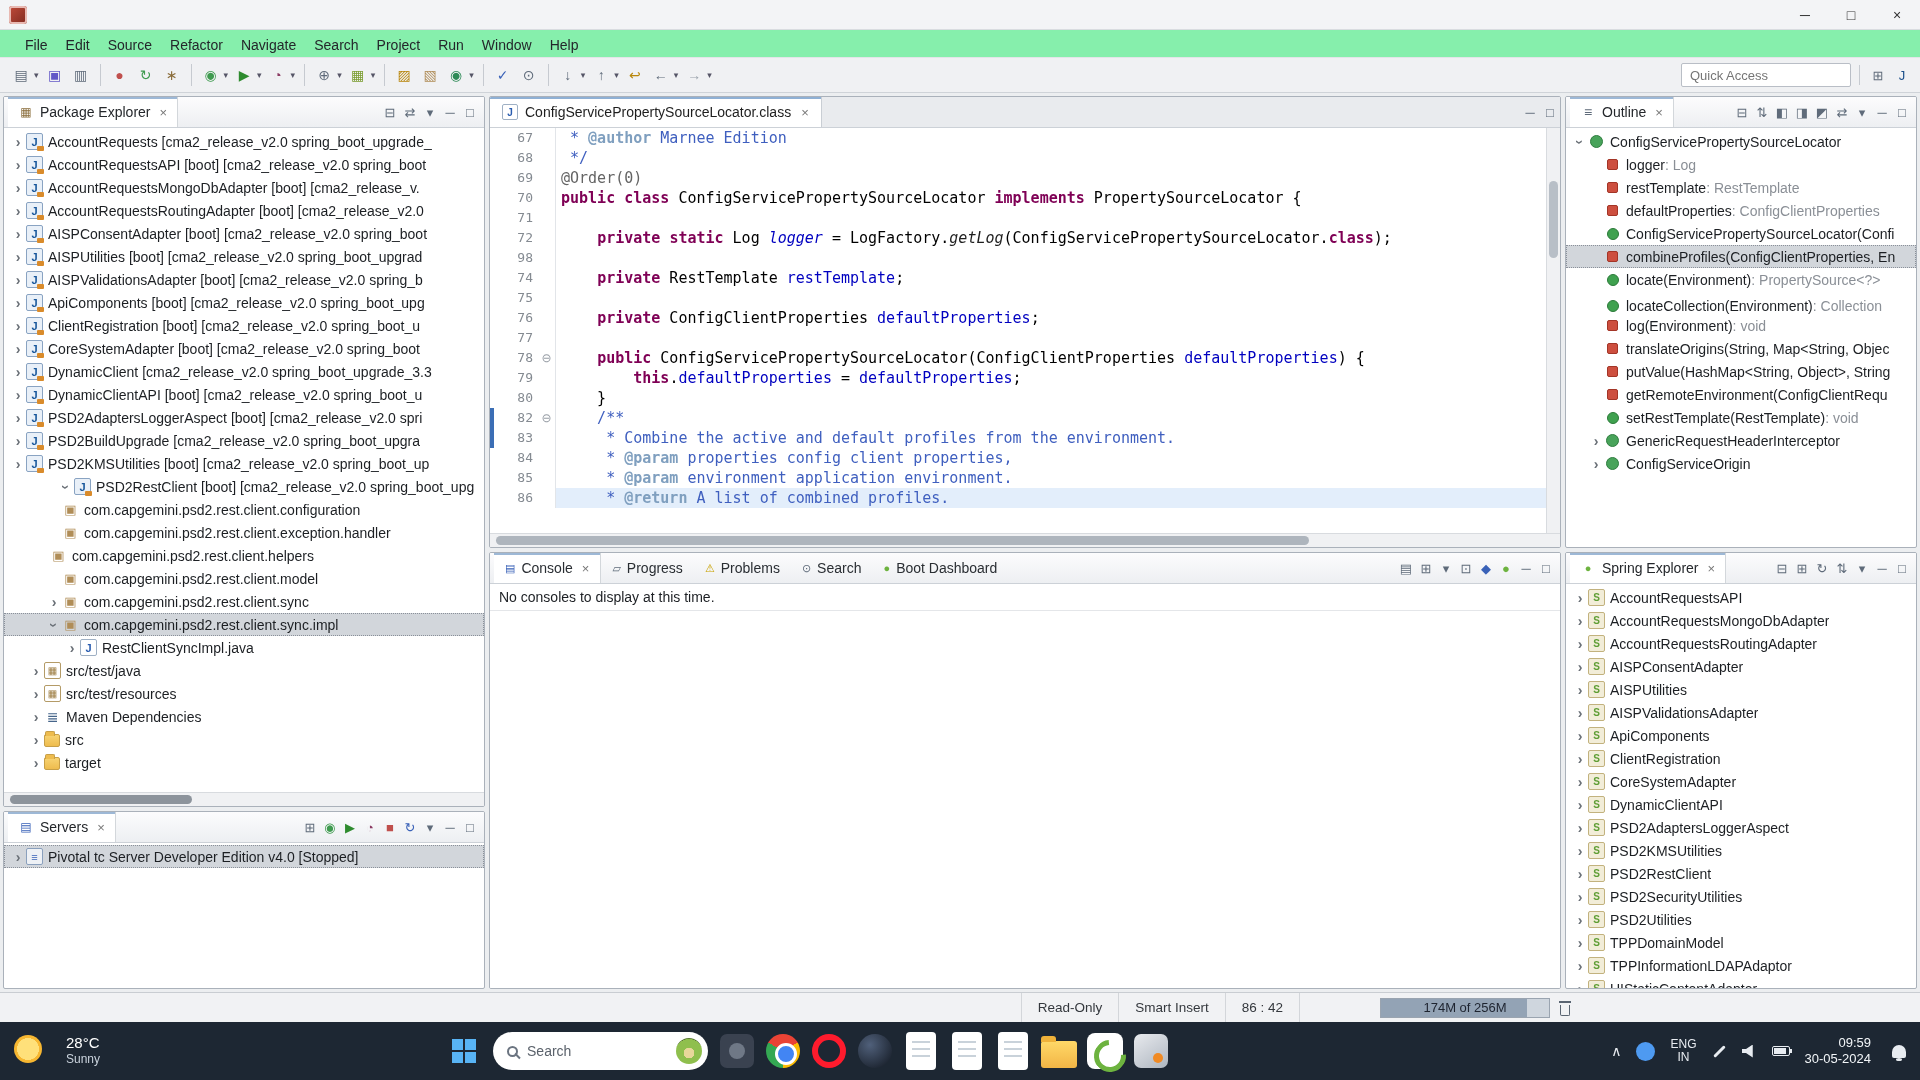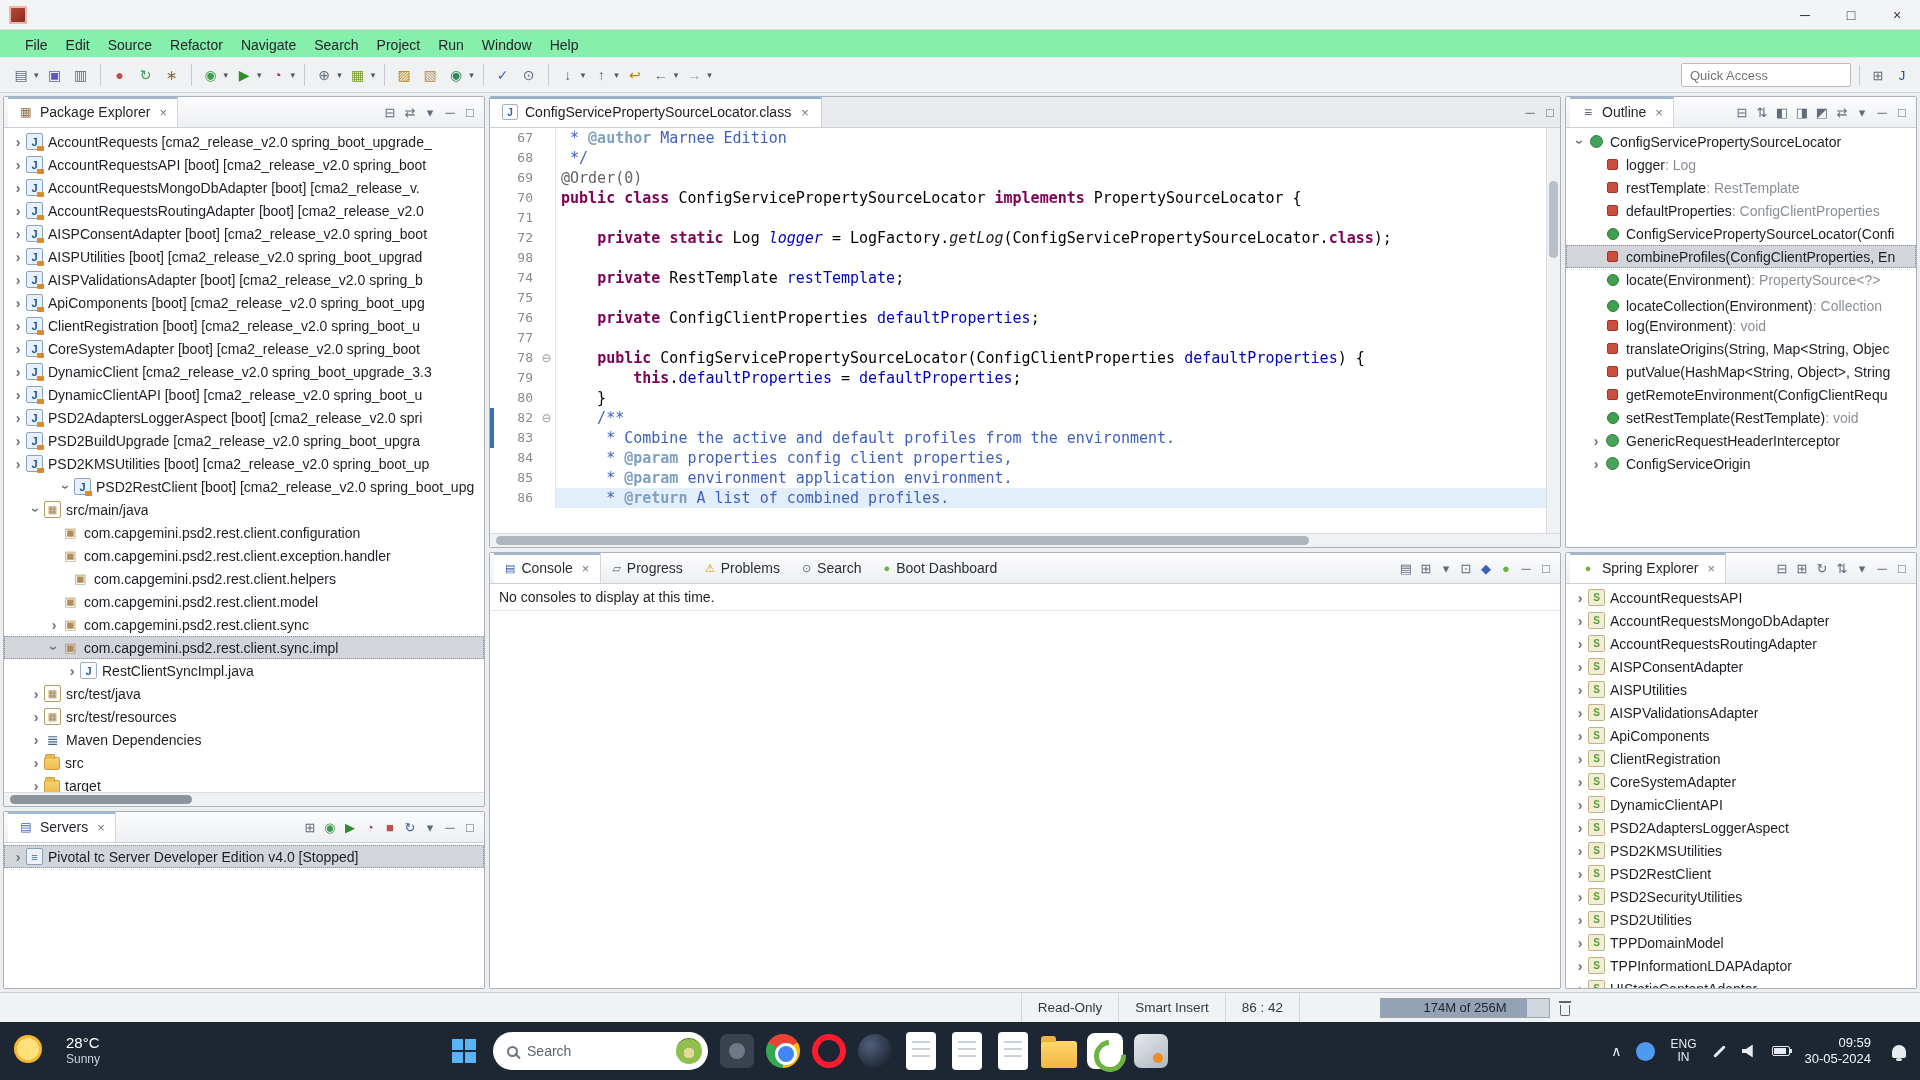"src/main/java" div.trow { html: <div> <span>›</span> <span></span> <span>src/main/java</span> </div> -> none }
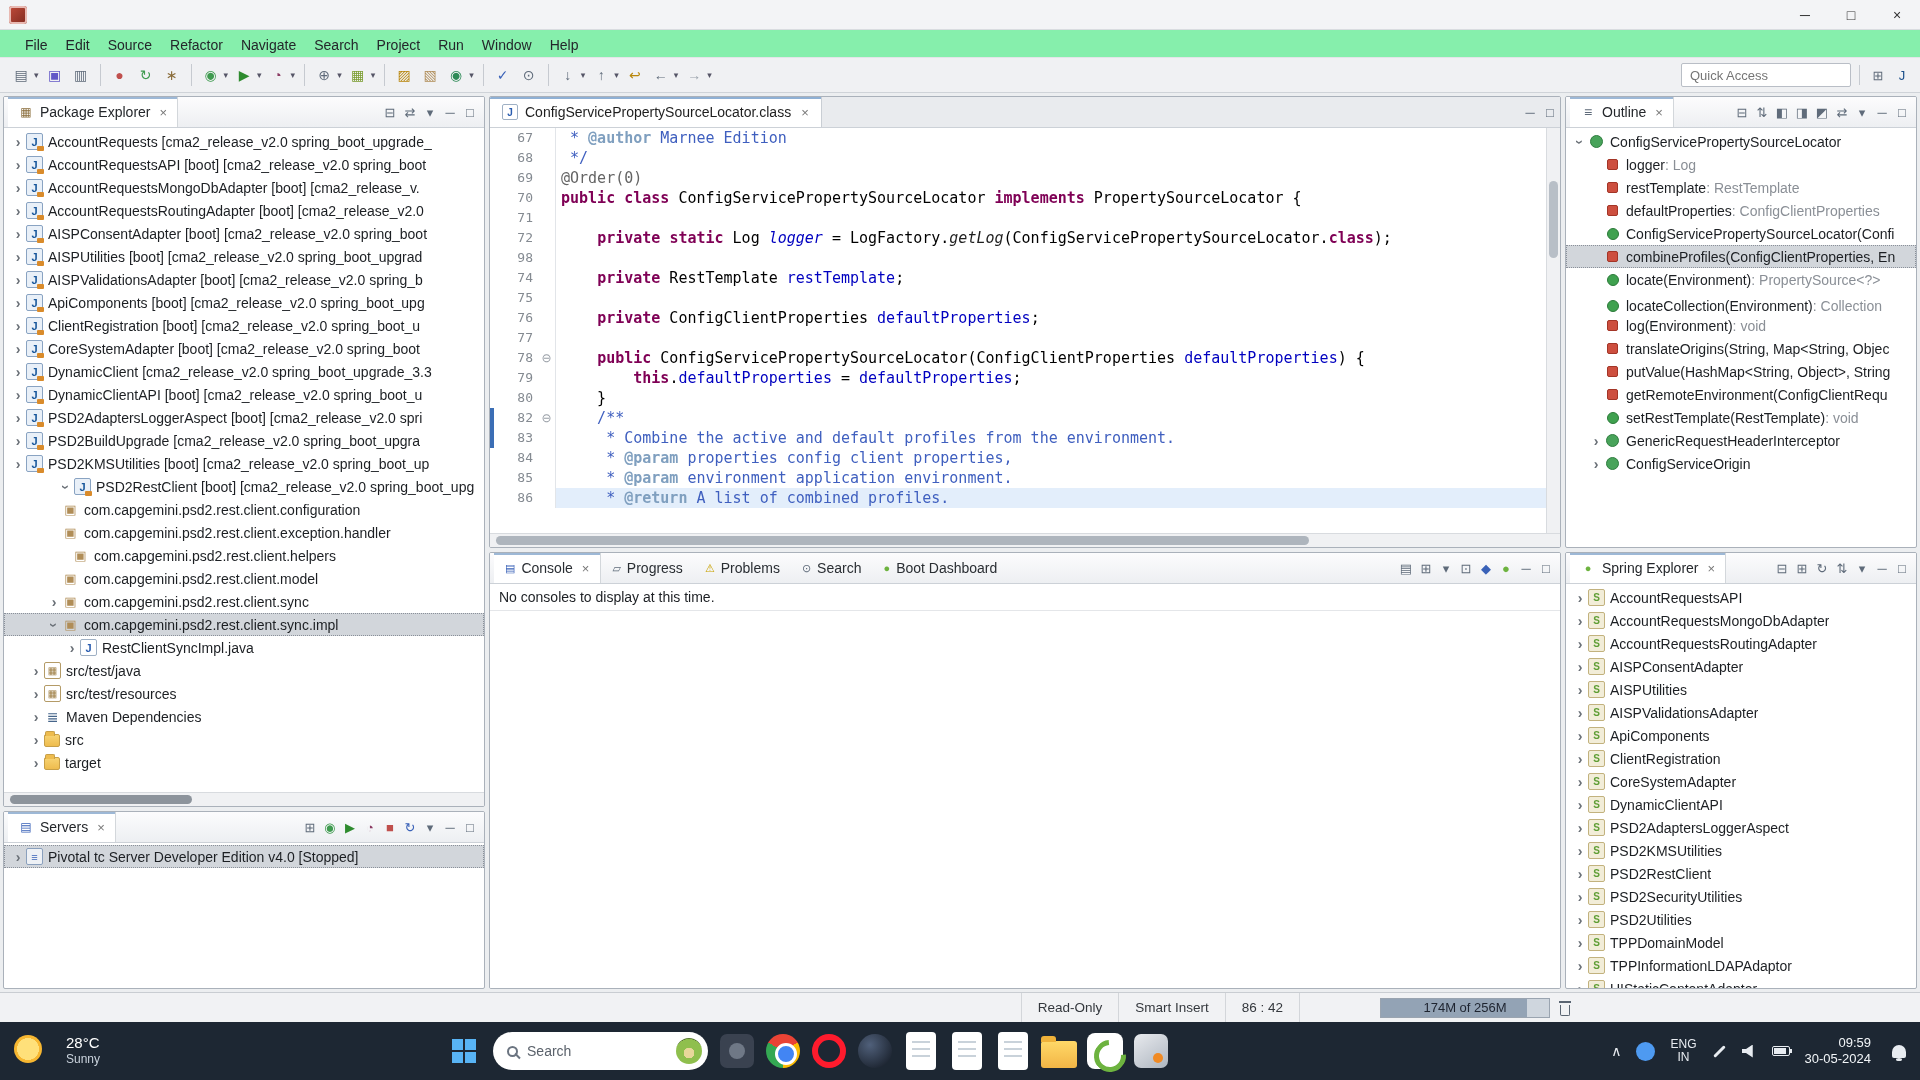"com.capgemini.psd2.rest.client.helpers" div.trow { padding-left: 52px -> 30px }
